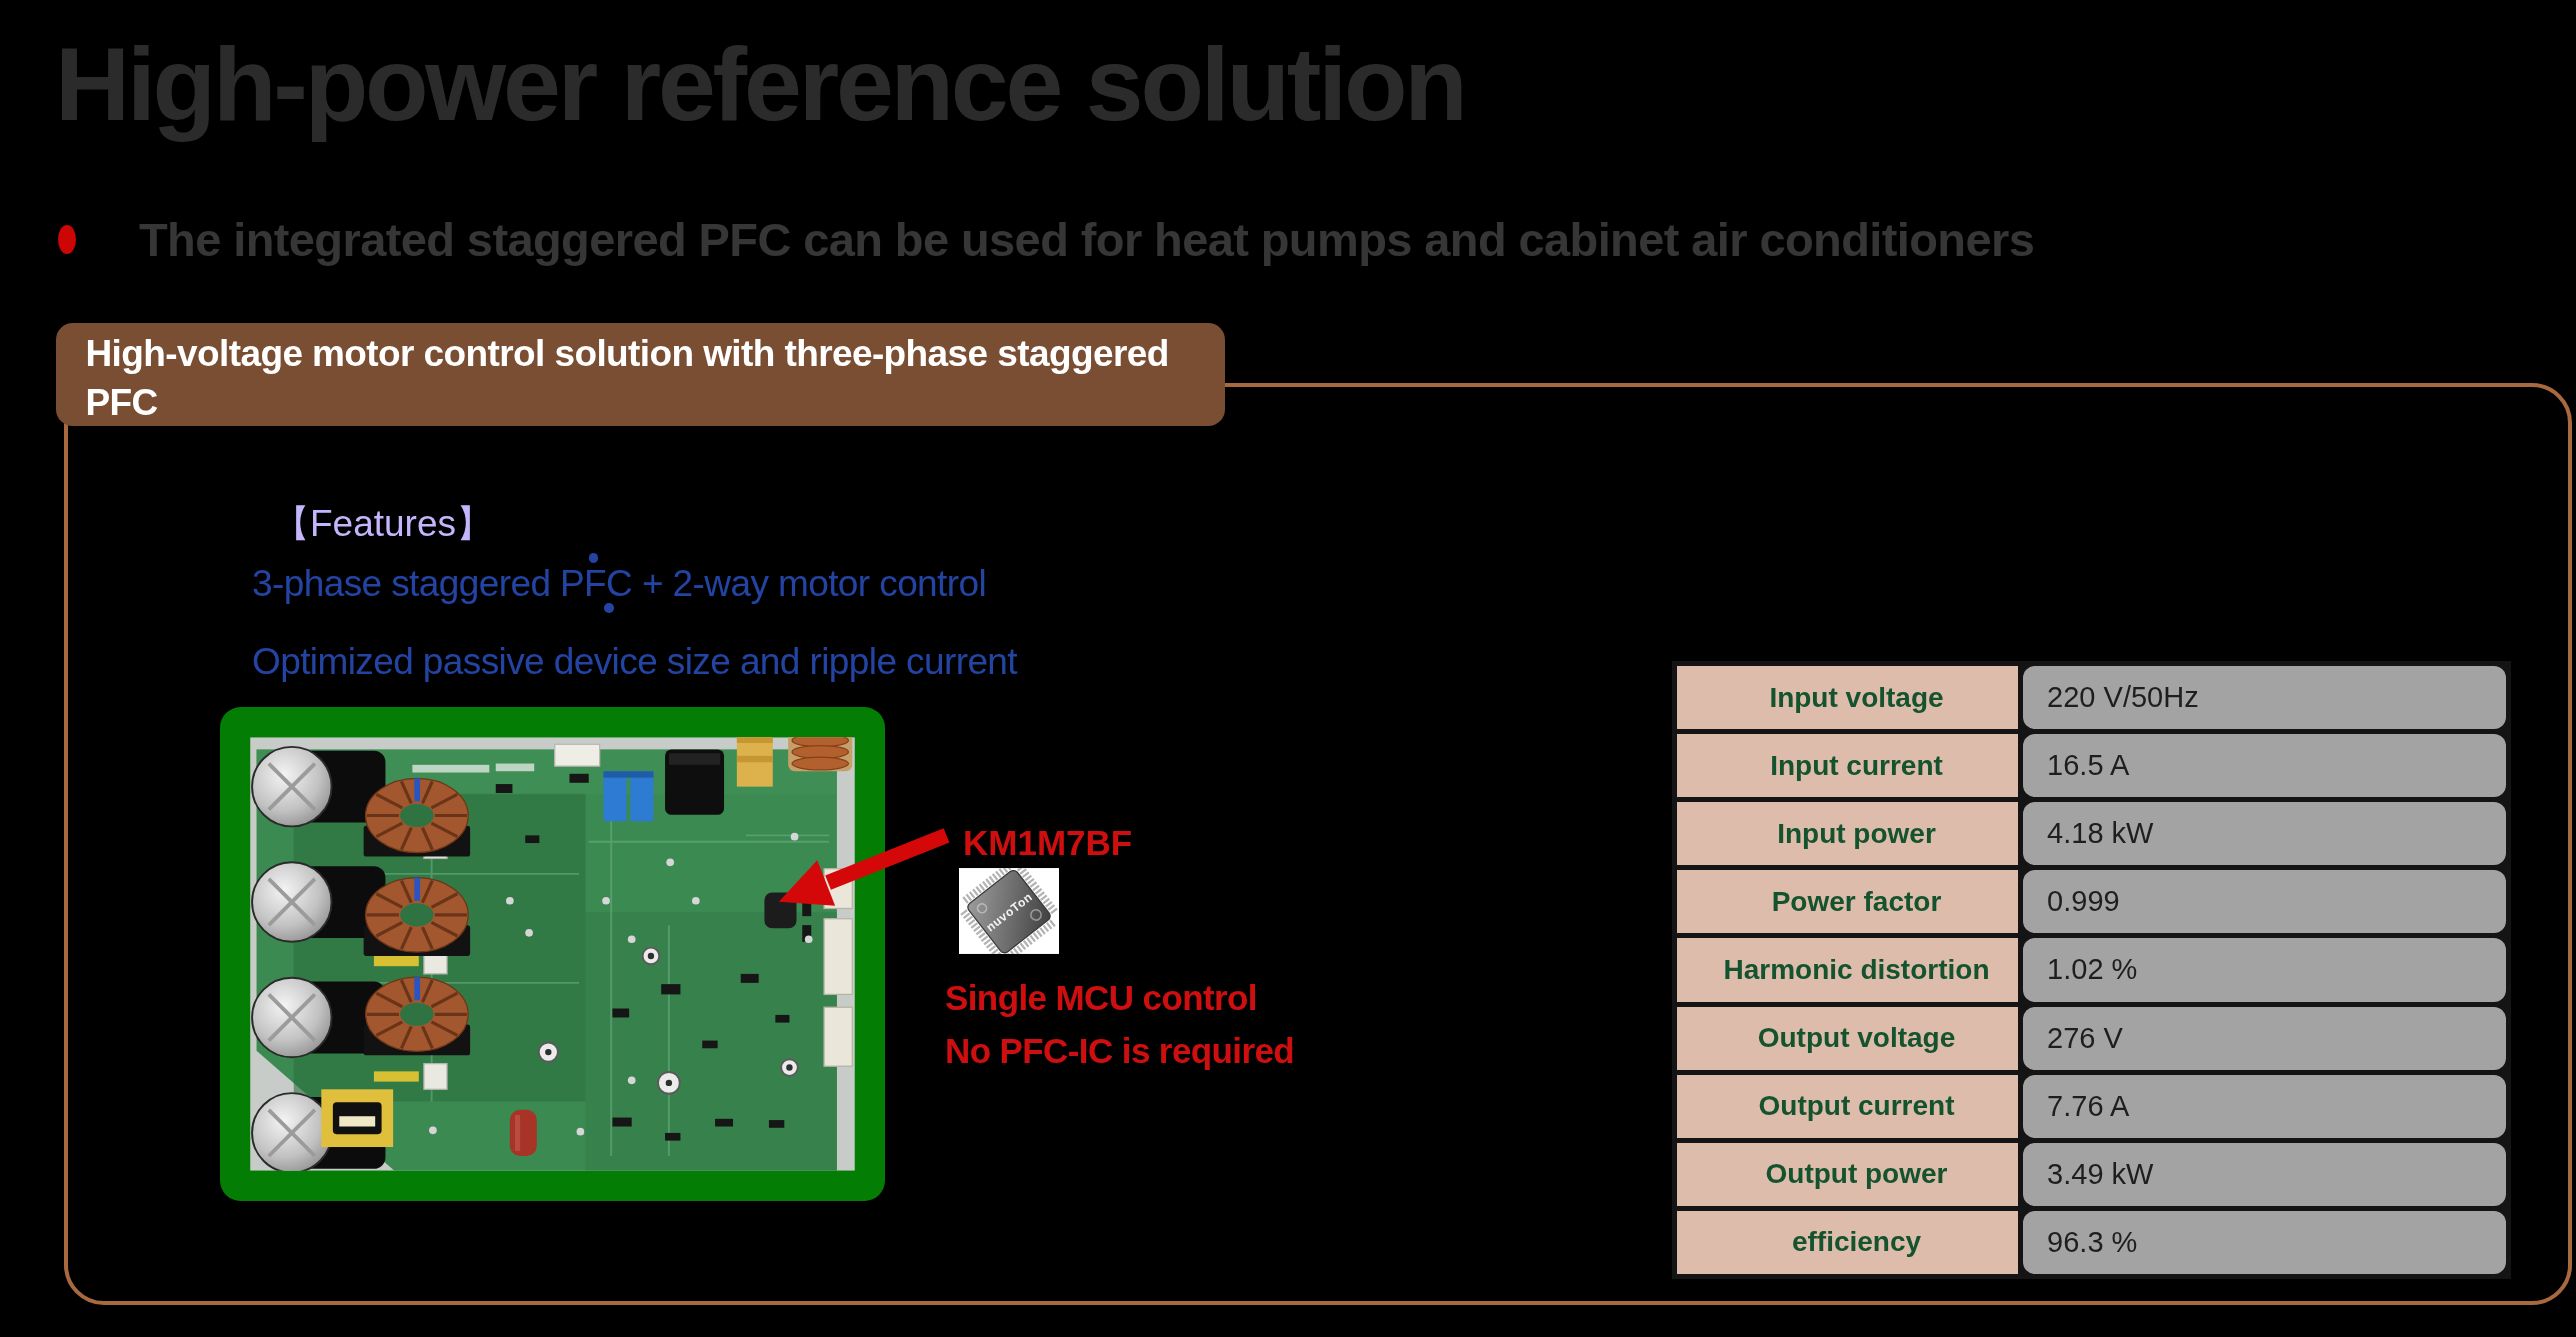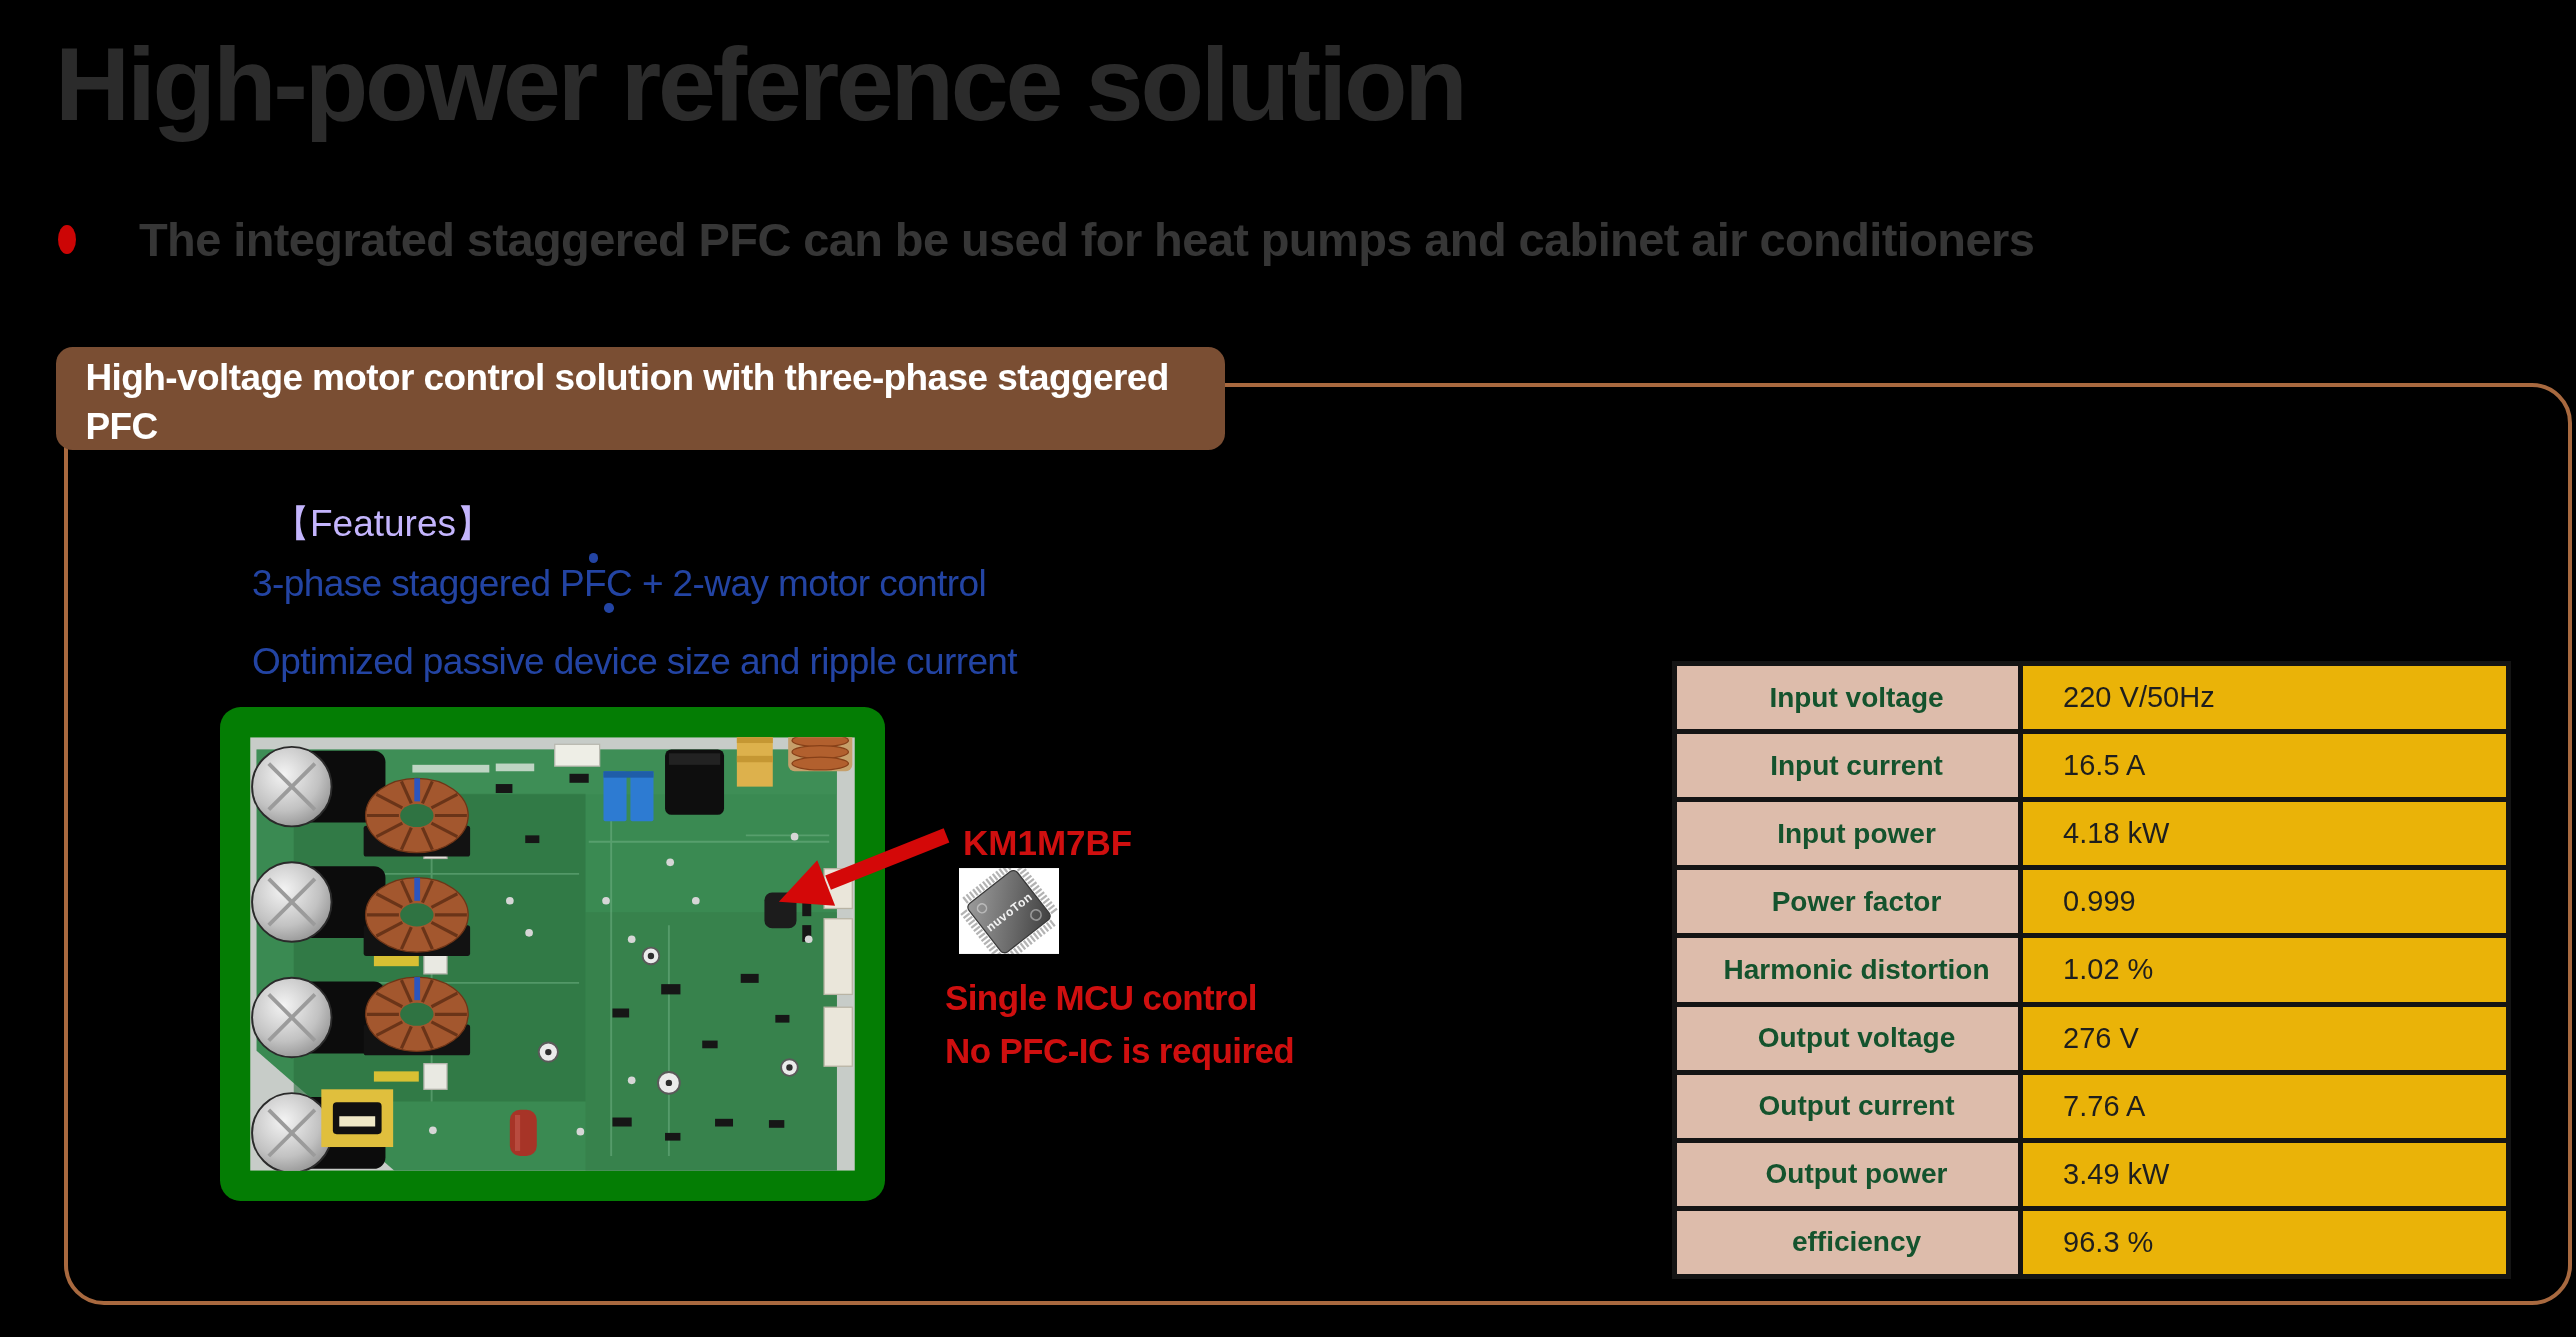"High-voltage motor control solution with" #solution-header { margin-top: 24px -> none }
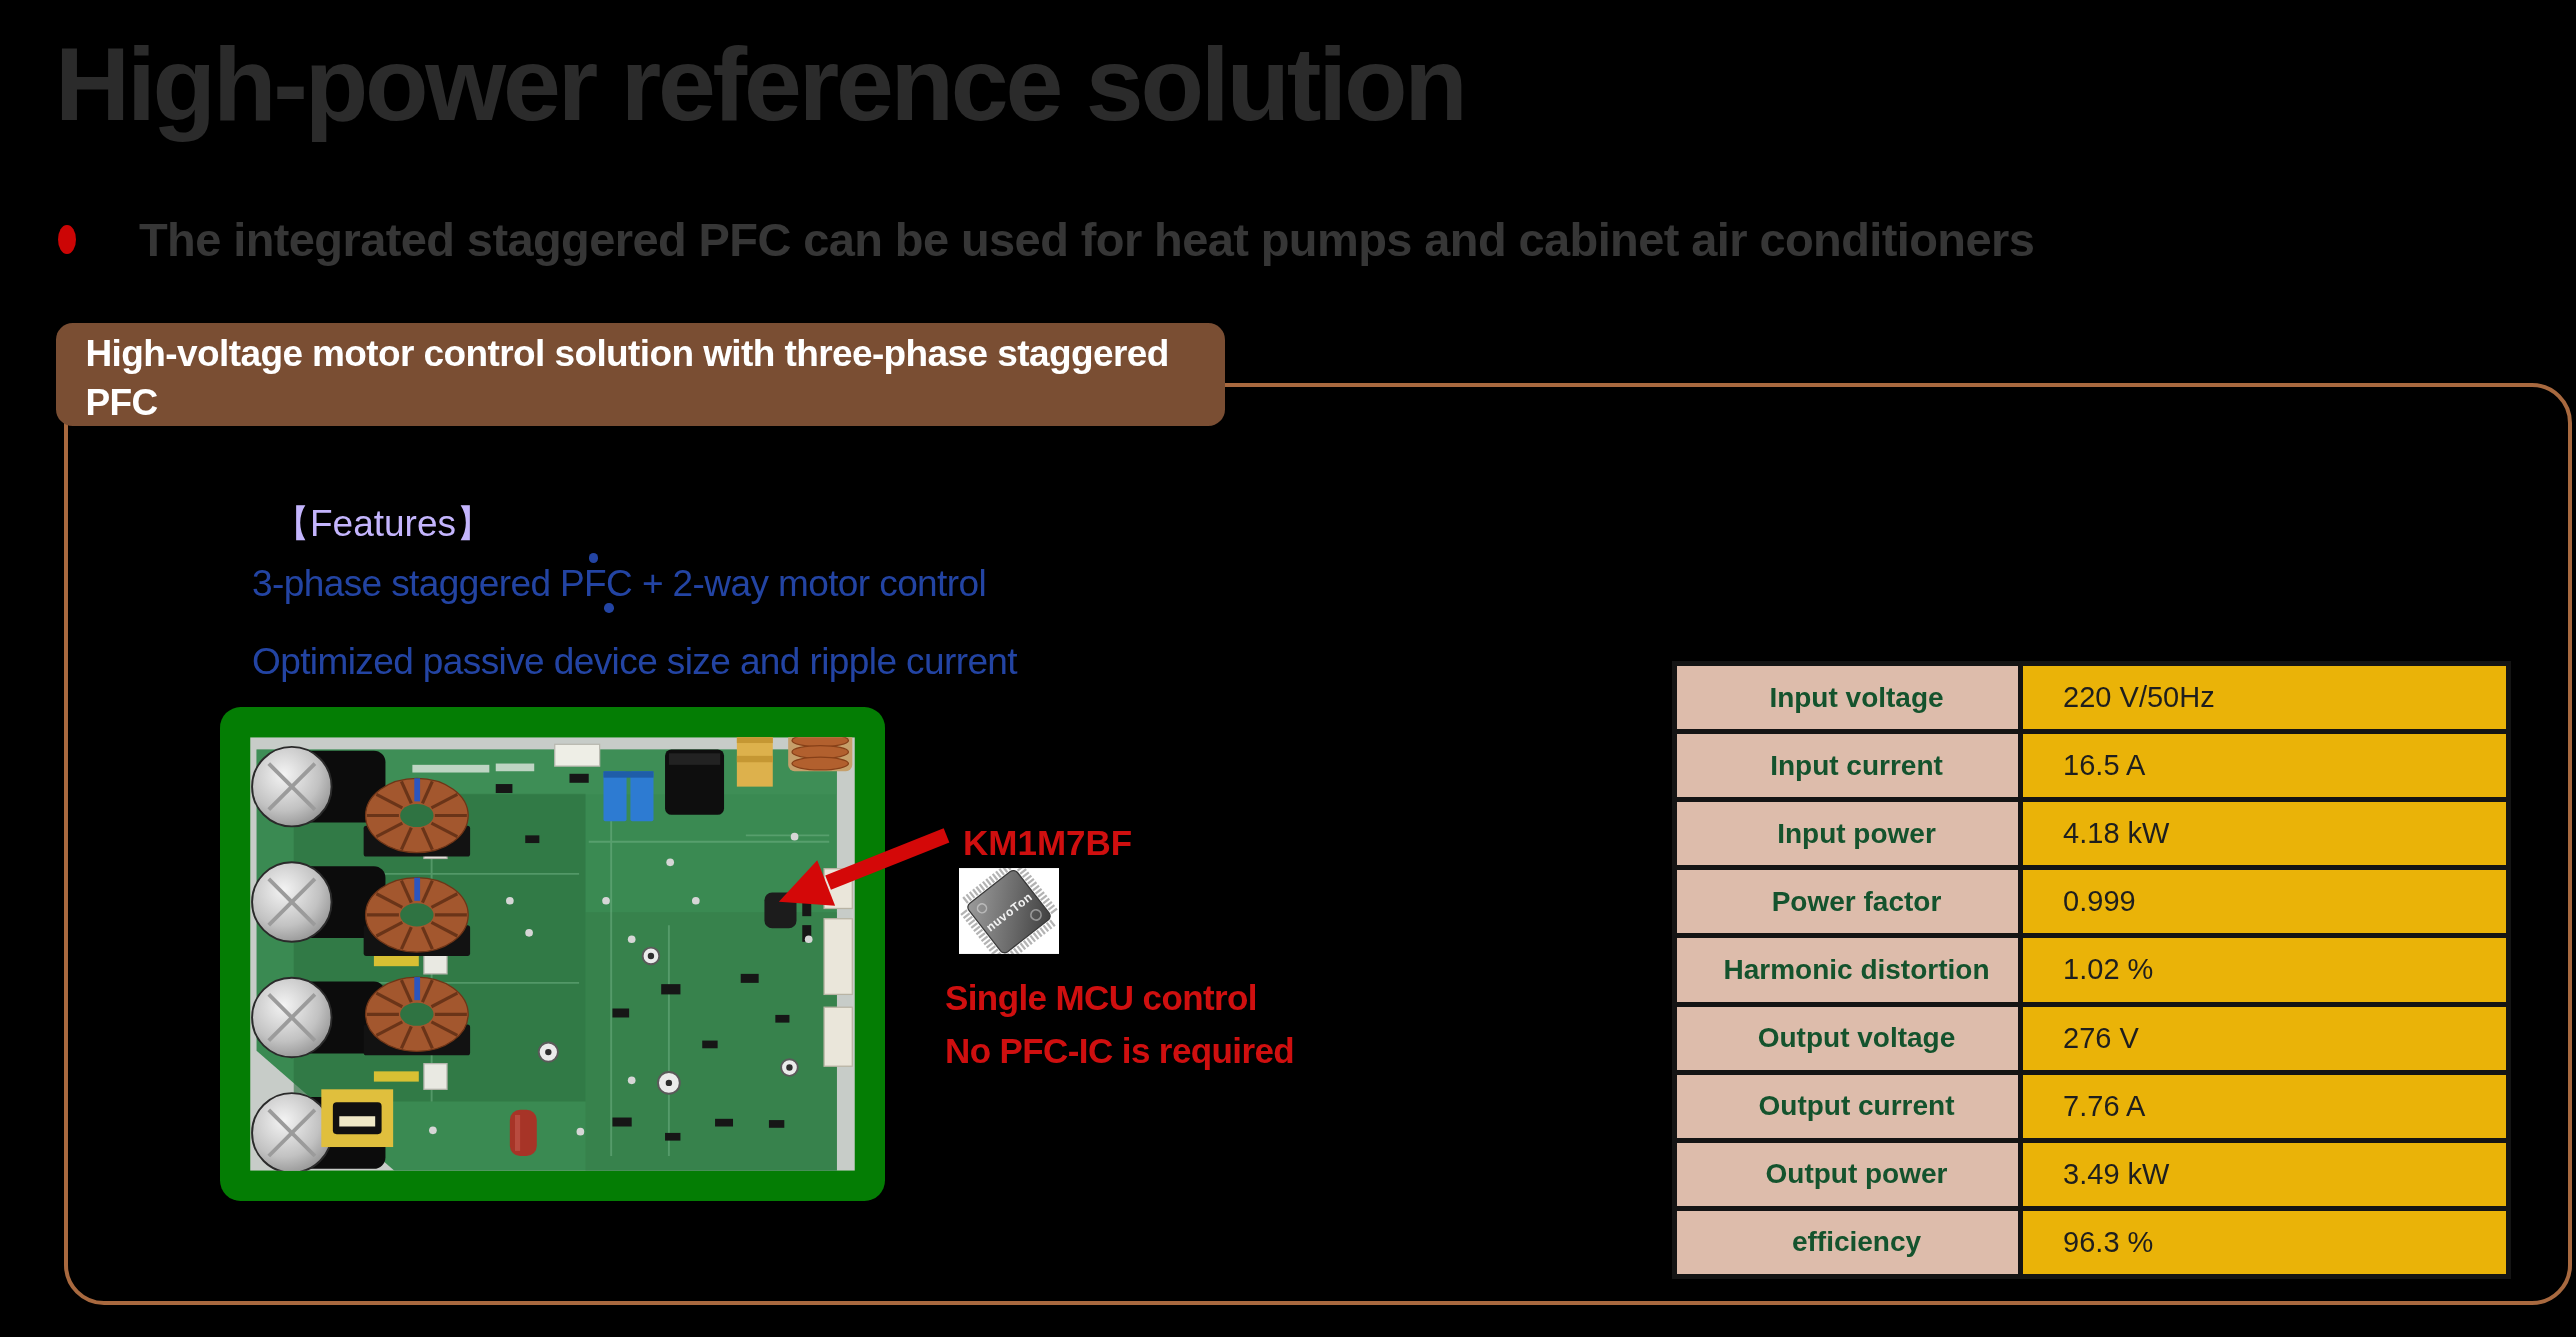"220 V/50Hz" .t-value { background: #eab308 -> #a3a3a3; border-radius: none -> 12px; padding-left: 40px -> 24px }
